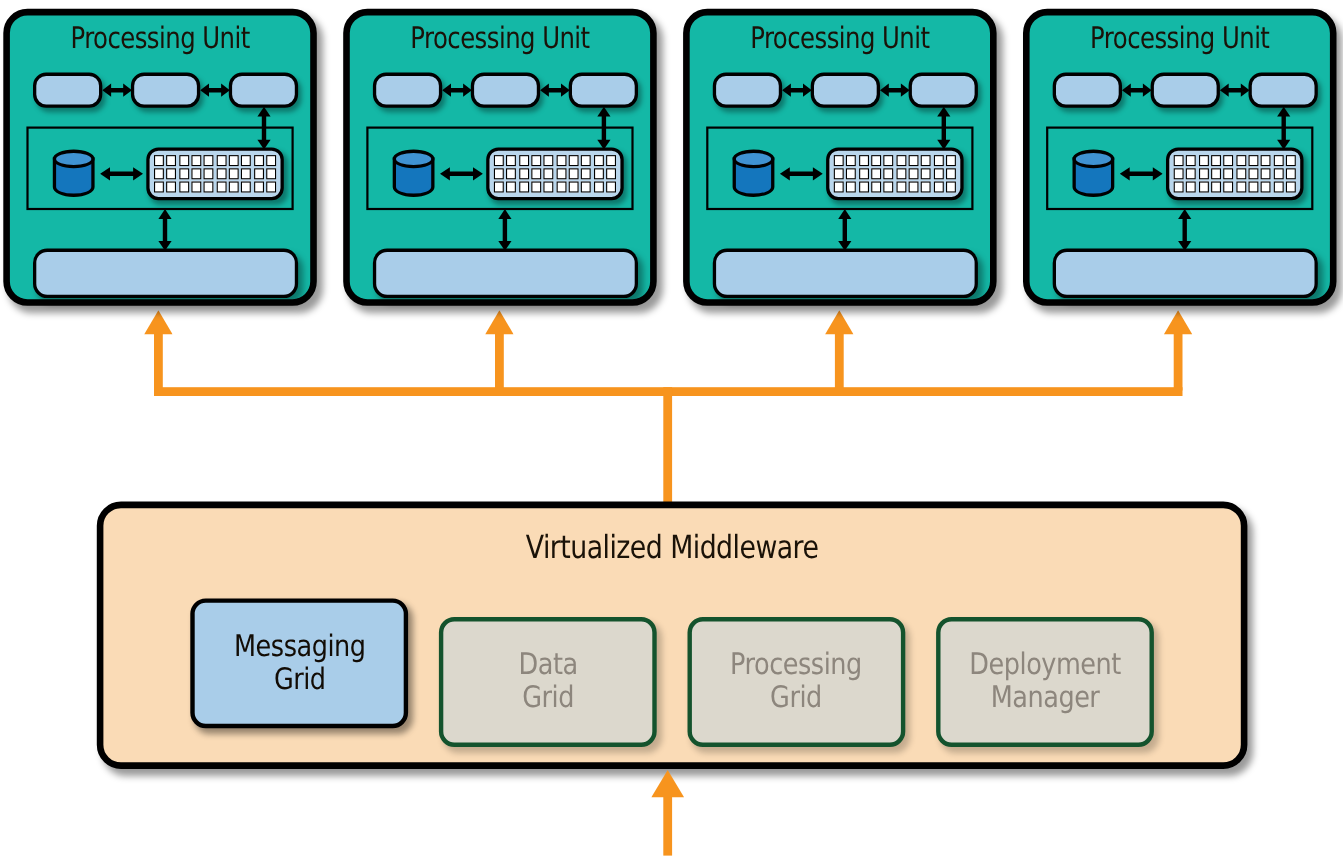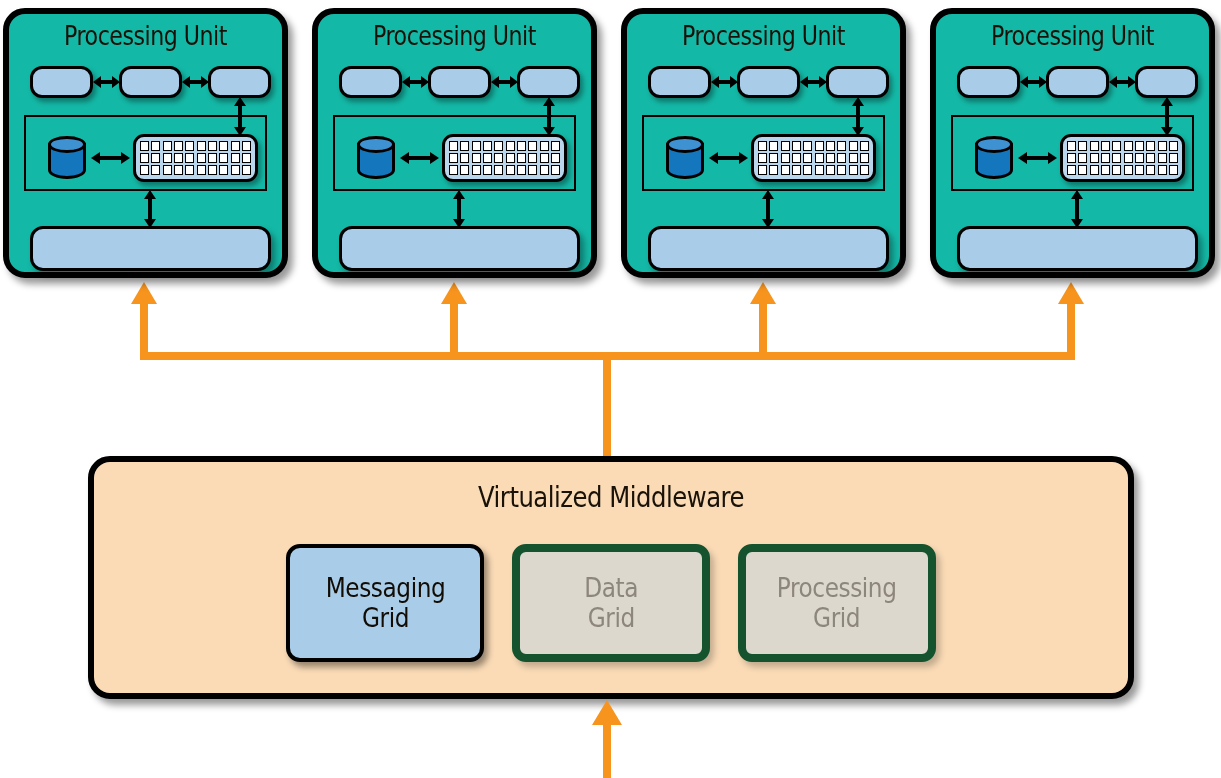"Data" .mw-box.inactive { border: 8px solid #14532d -> 4px solid #14532d; margin-top: none -> 17px }
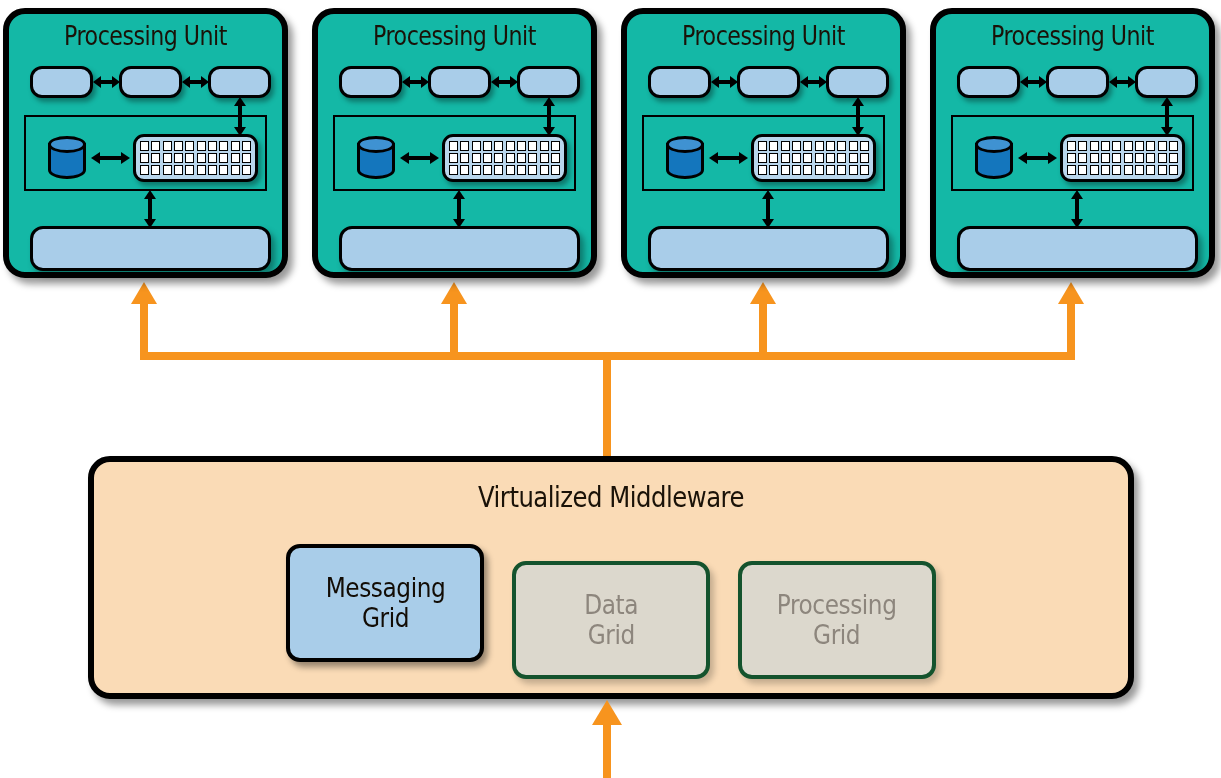"Deployment" div.mw-box { html: none -> <div> <span>Deployment Manager</span> </div> }
